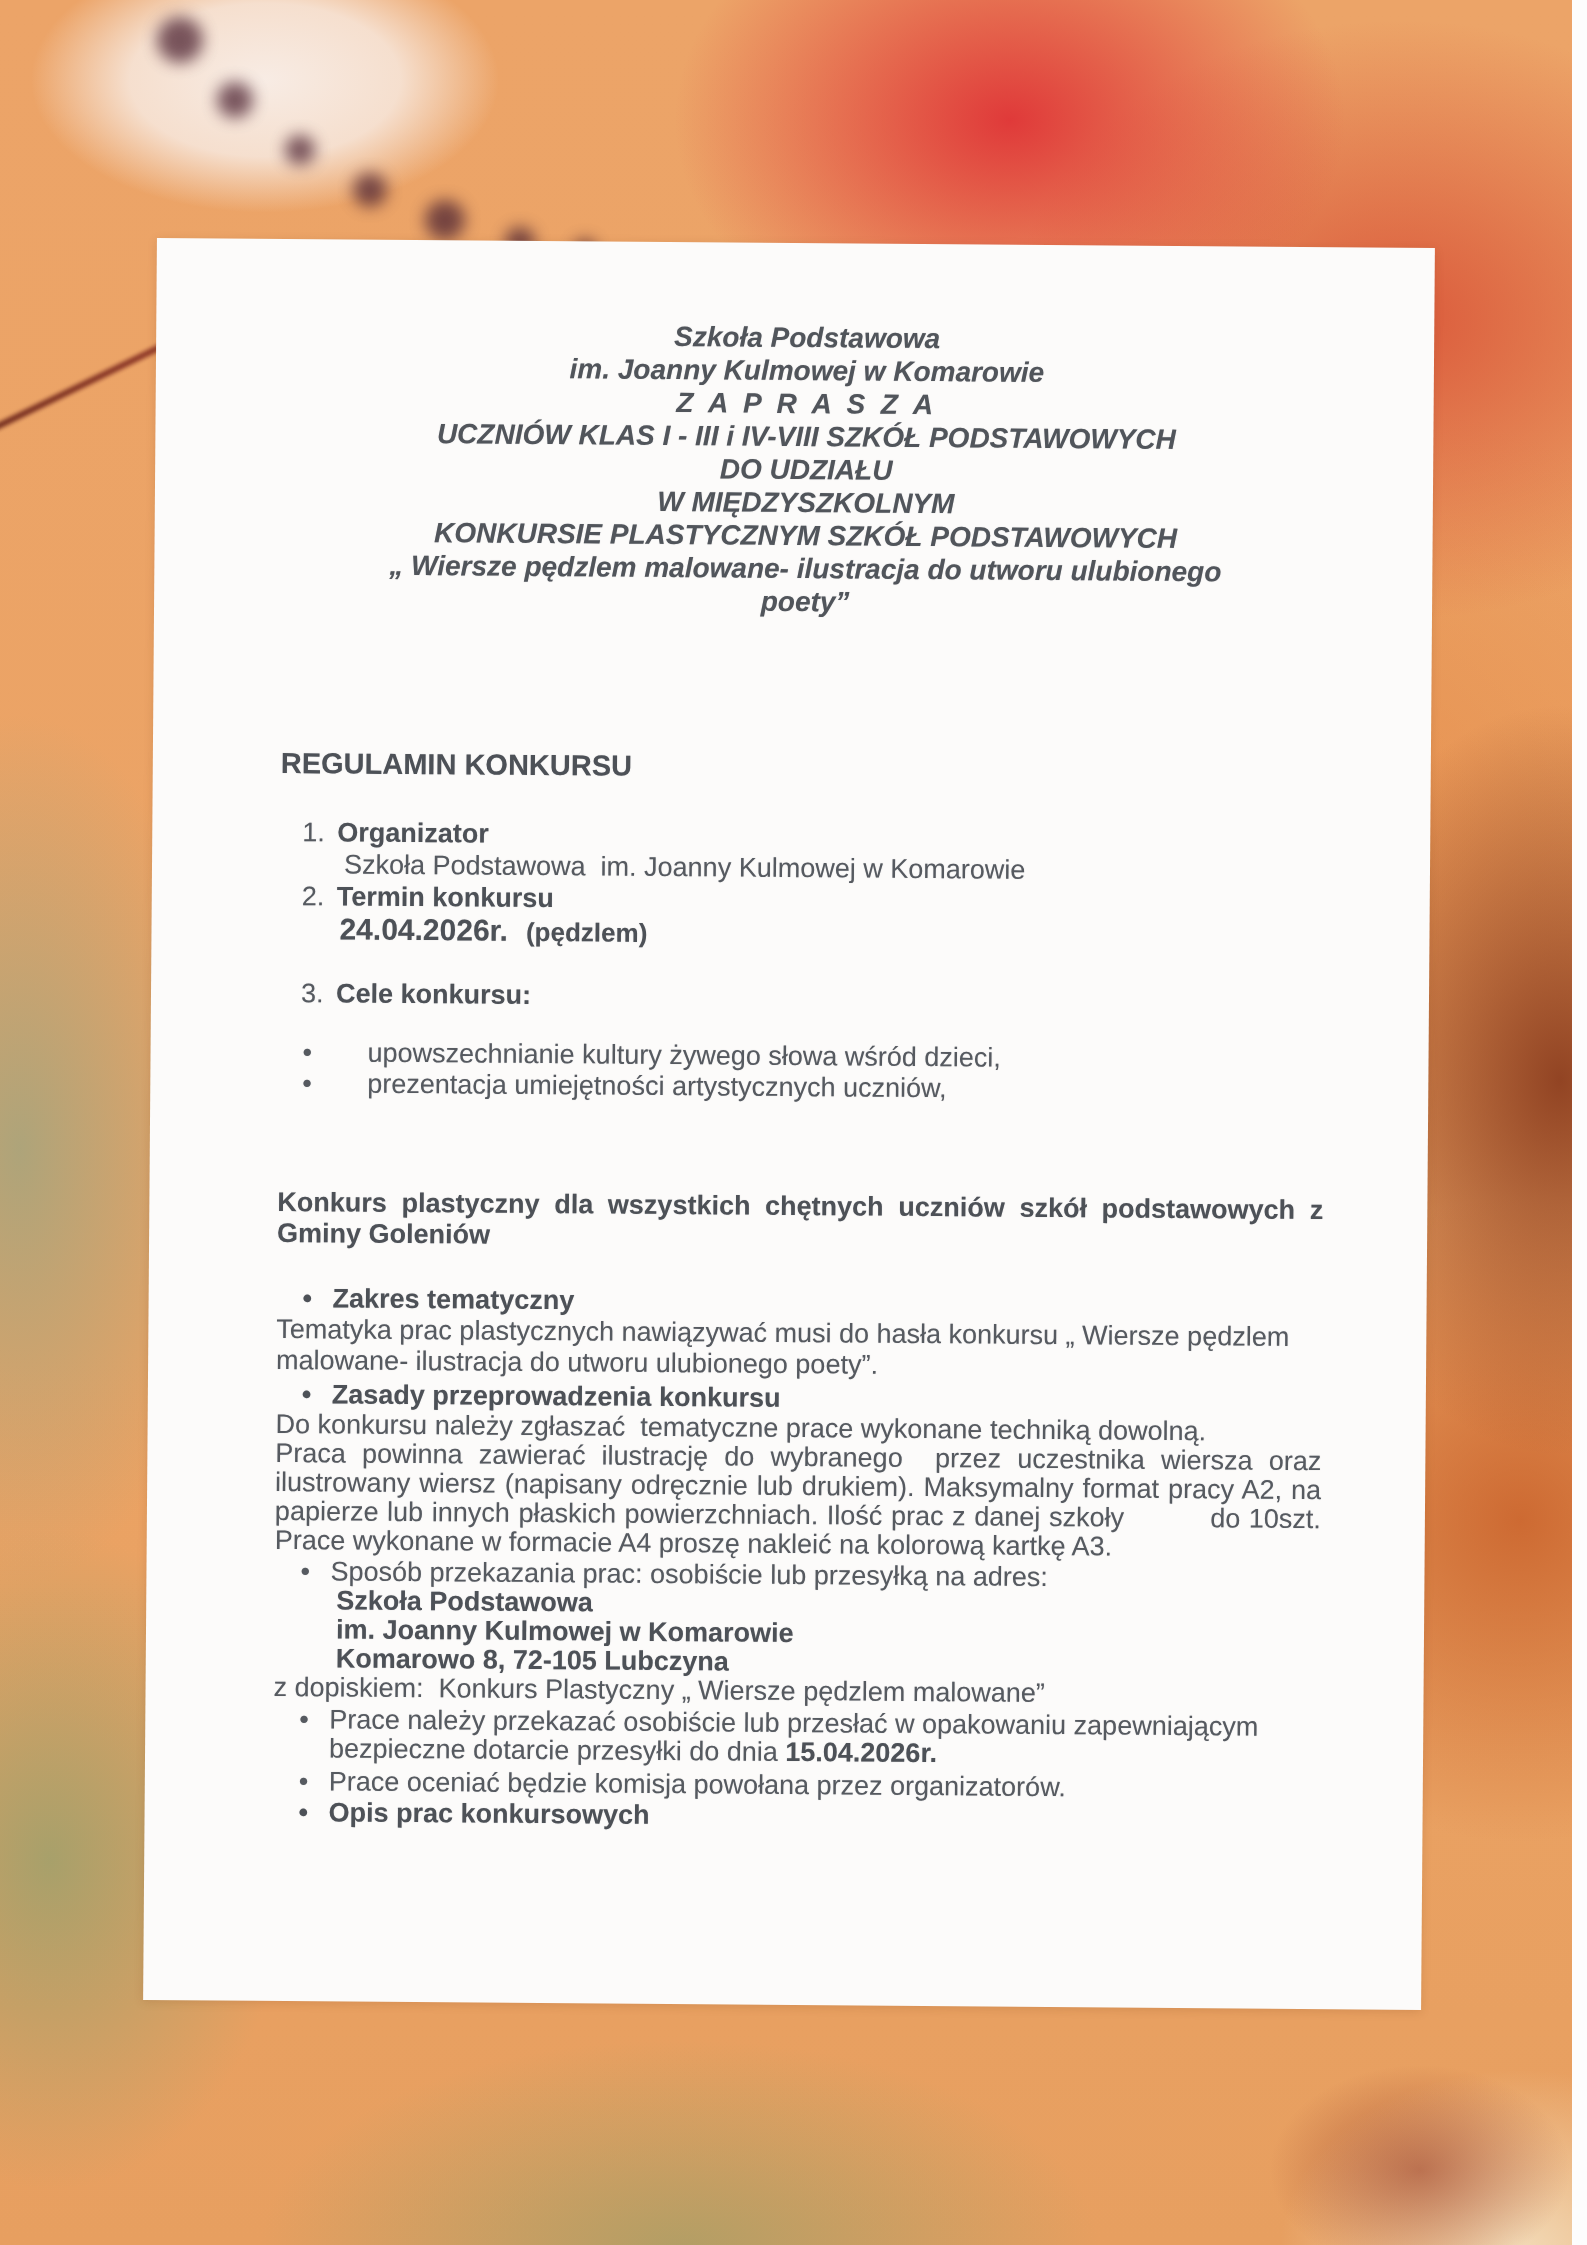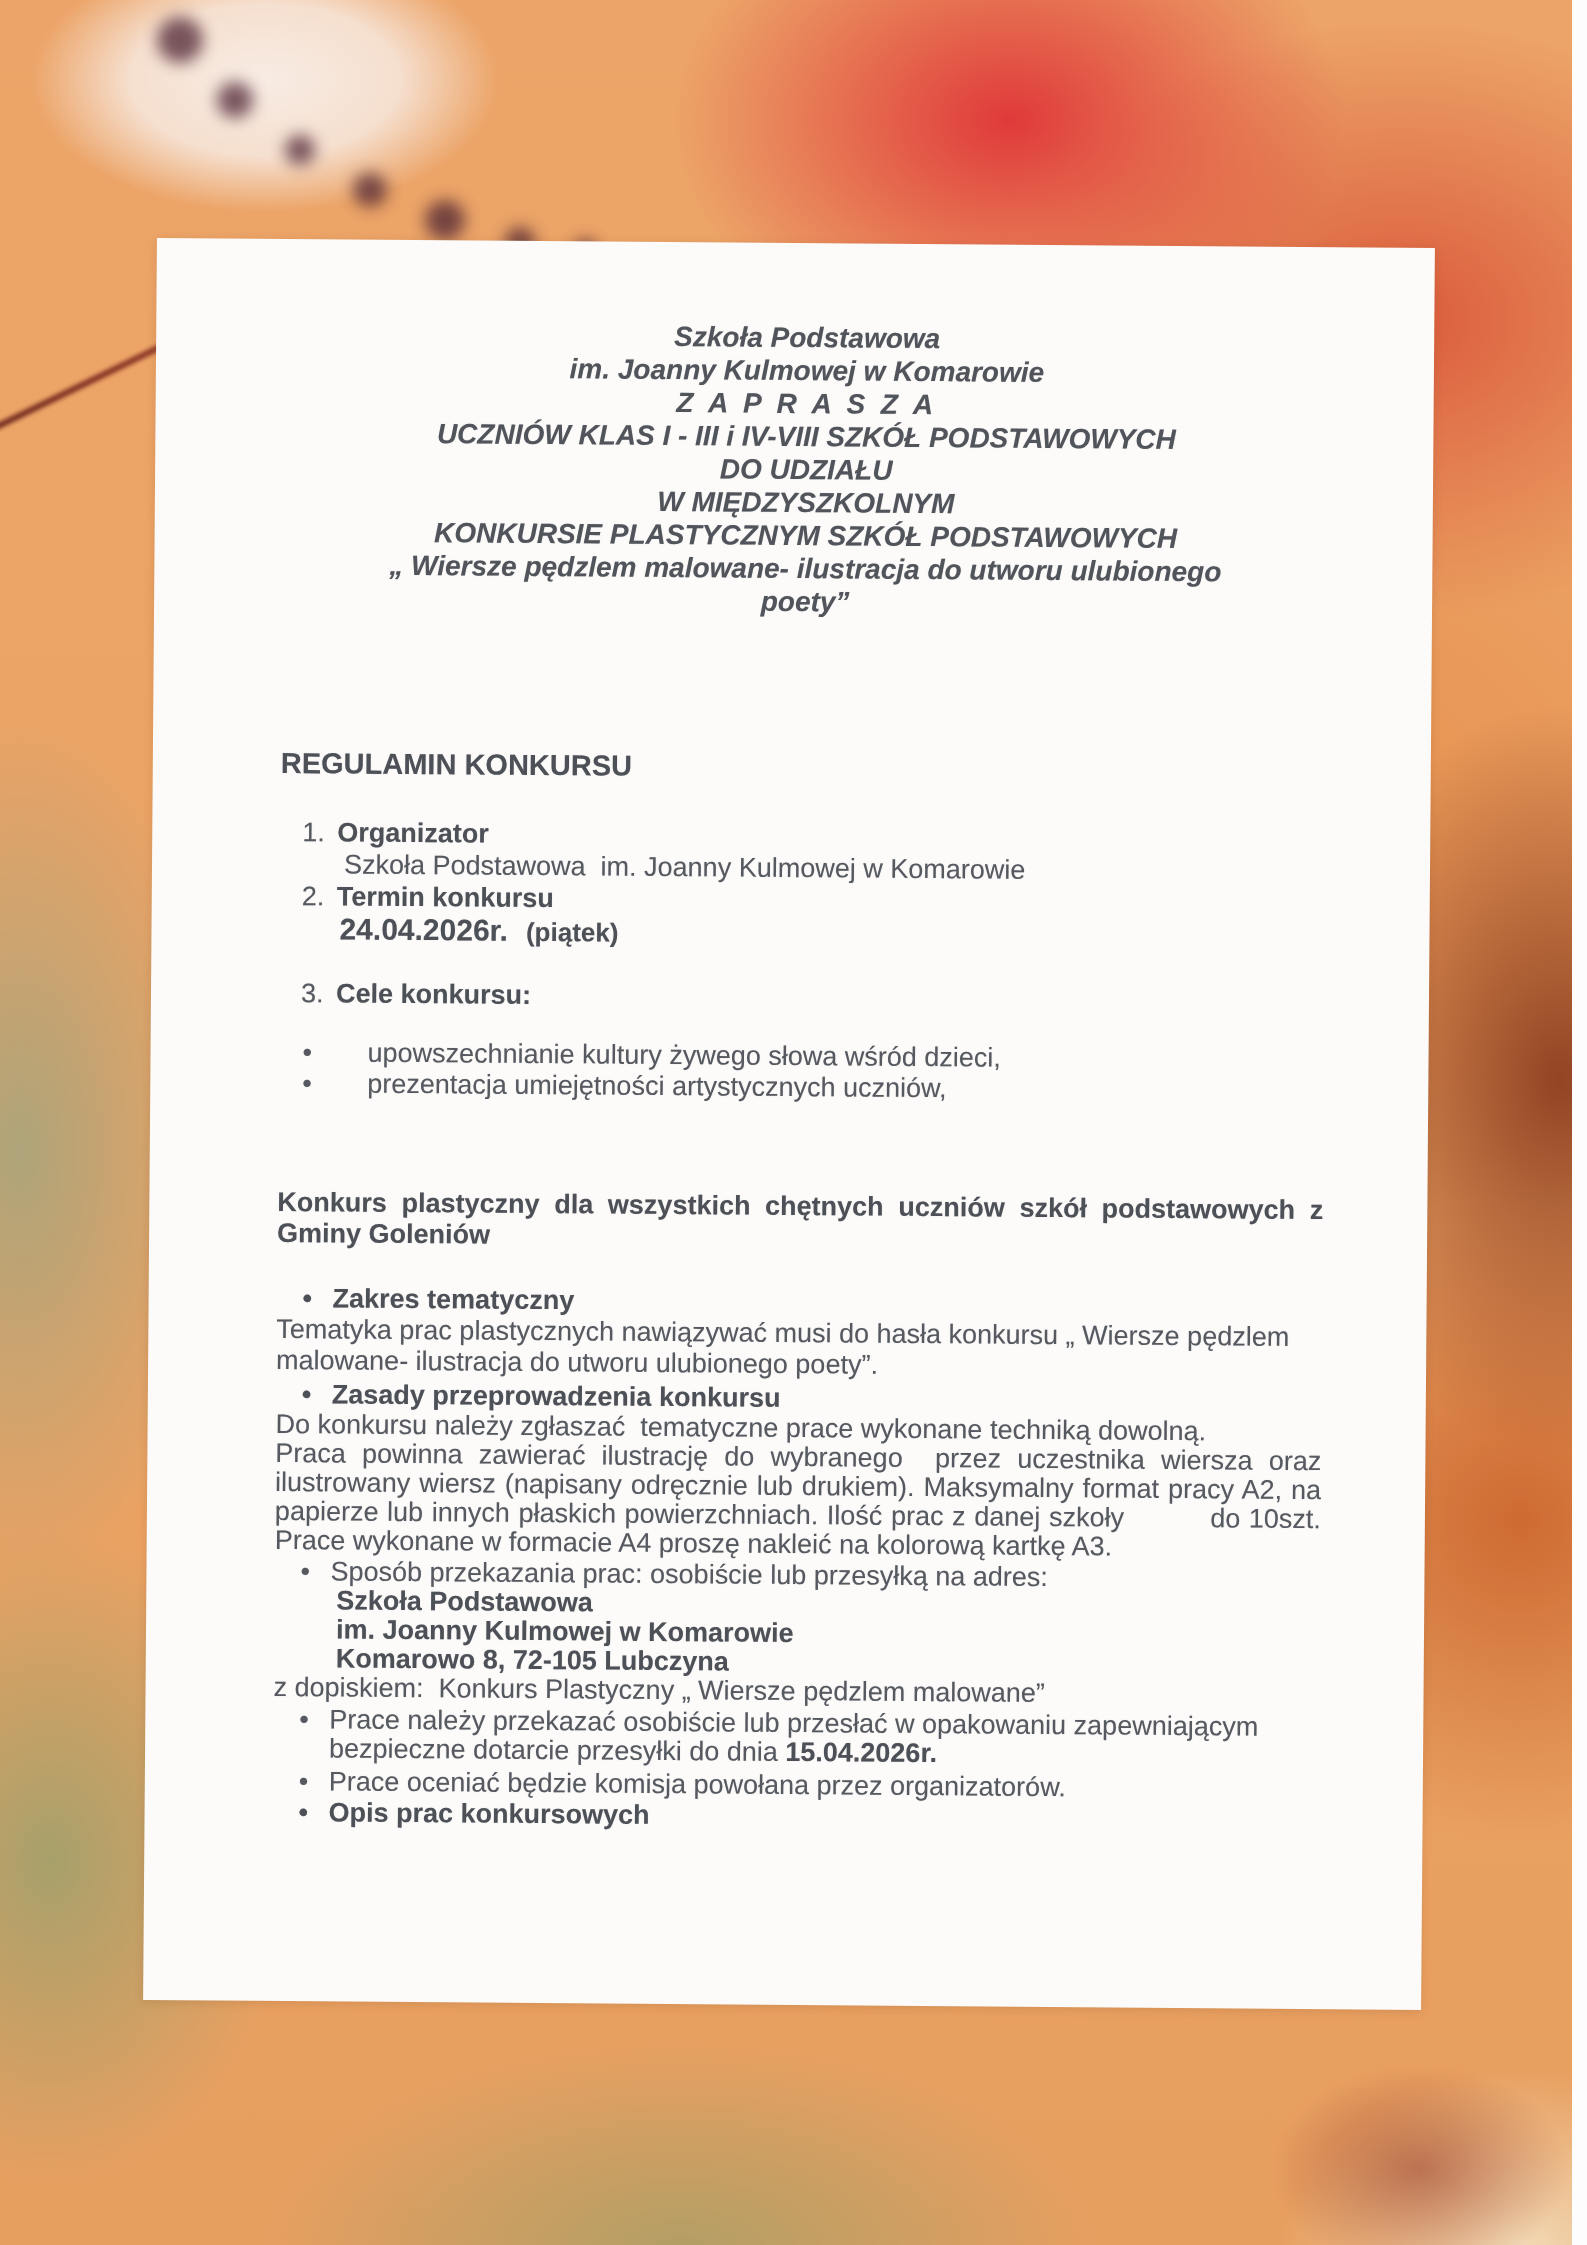"(piątek)" span.n { text: piątek -> pędzlem }
